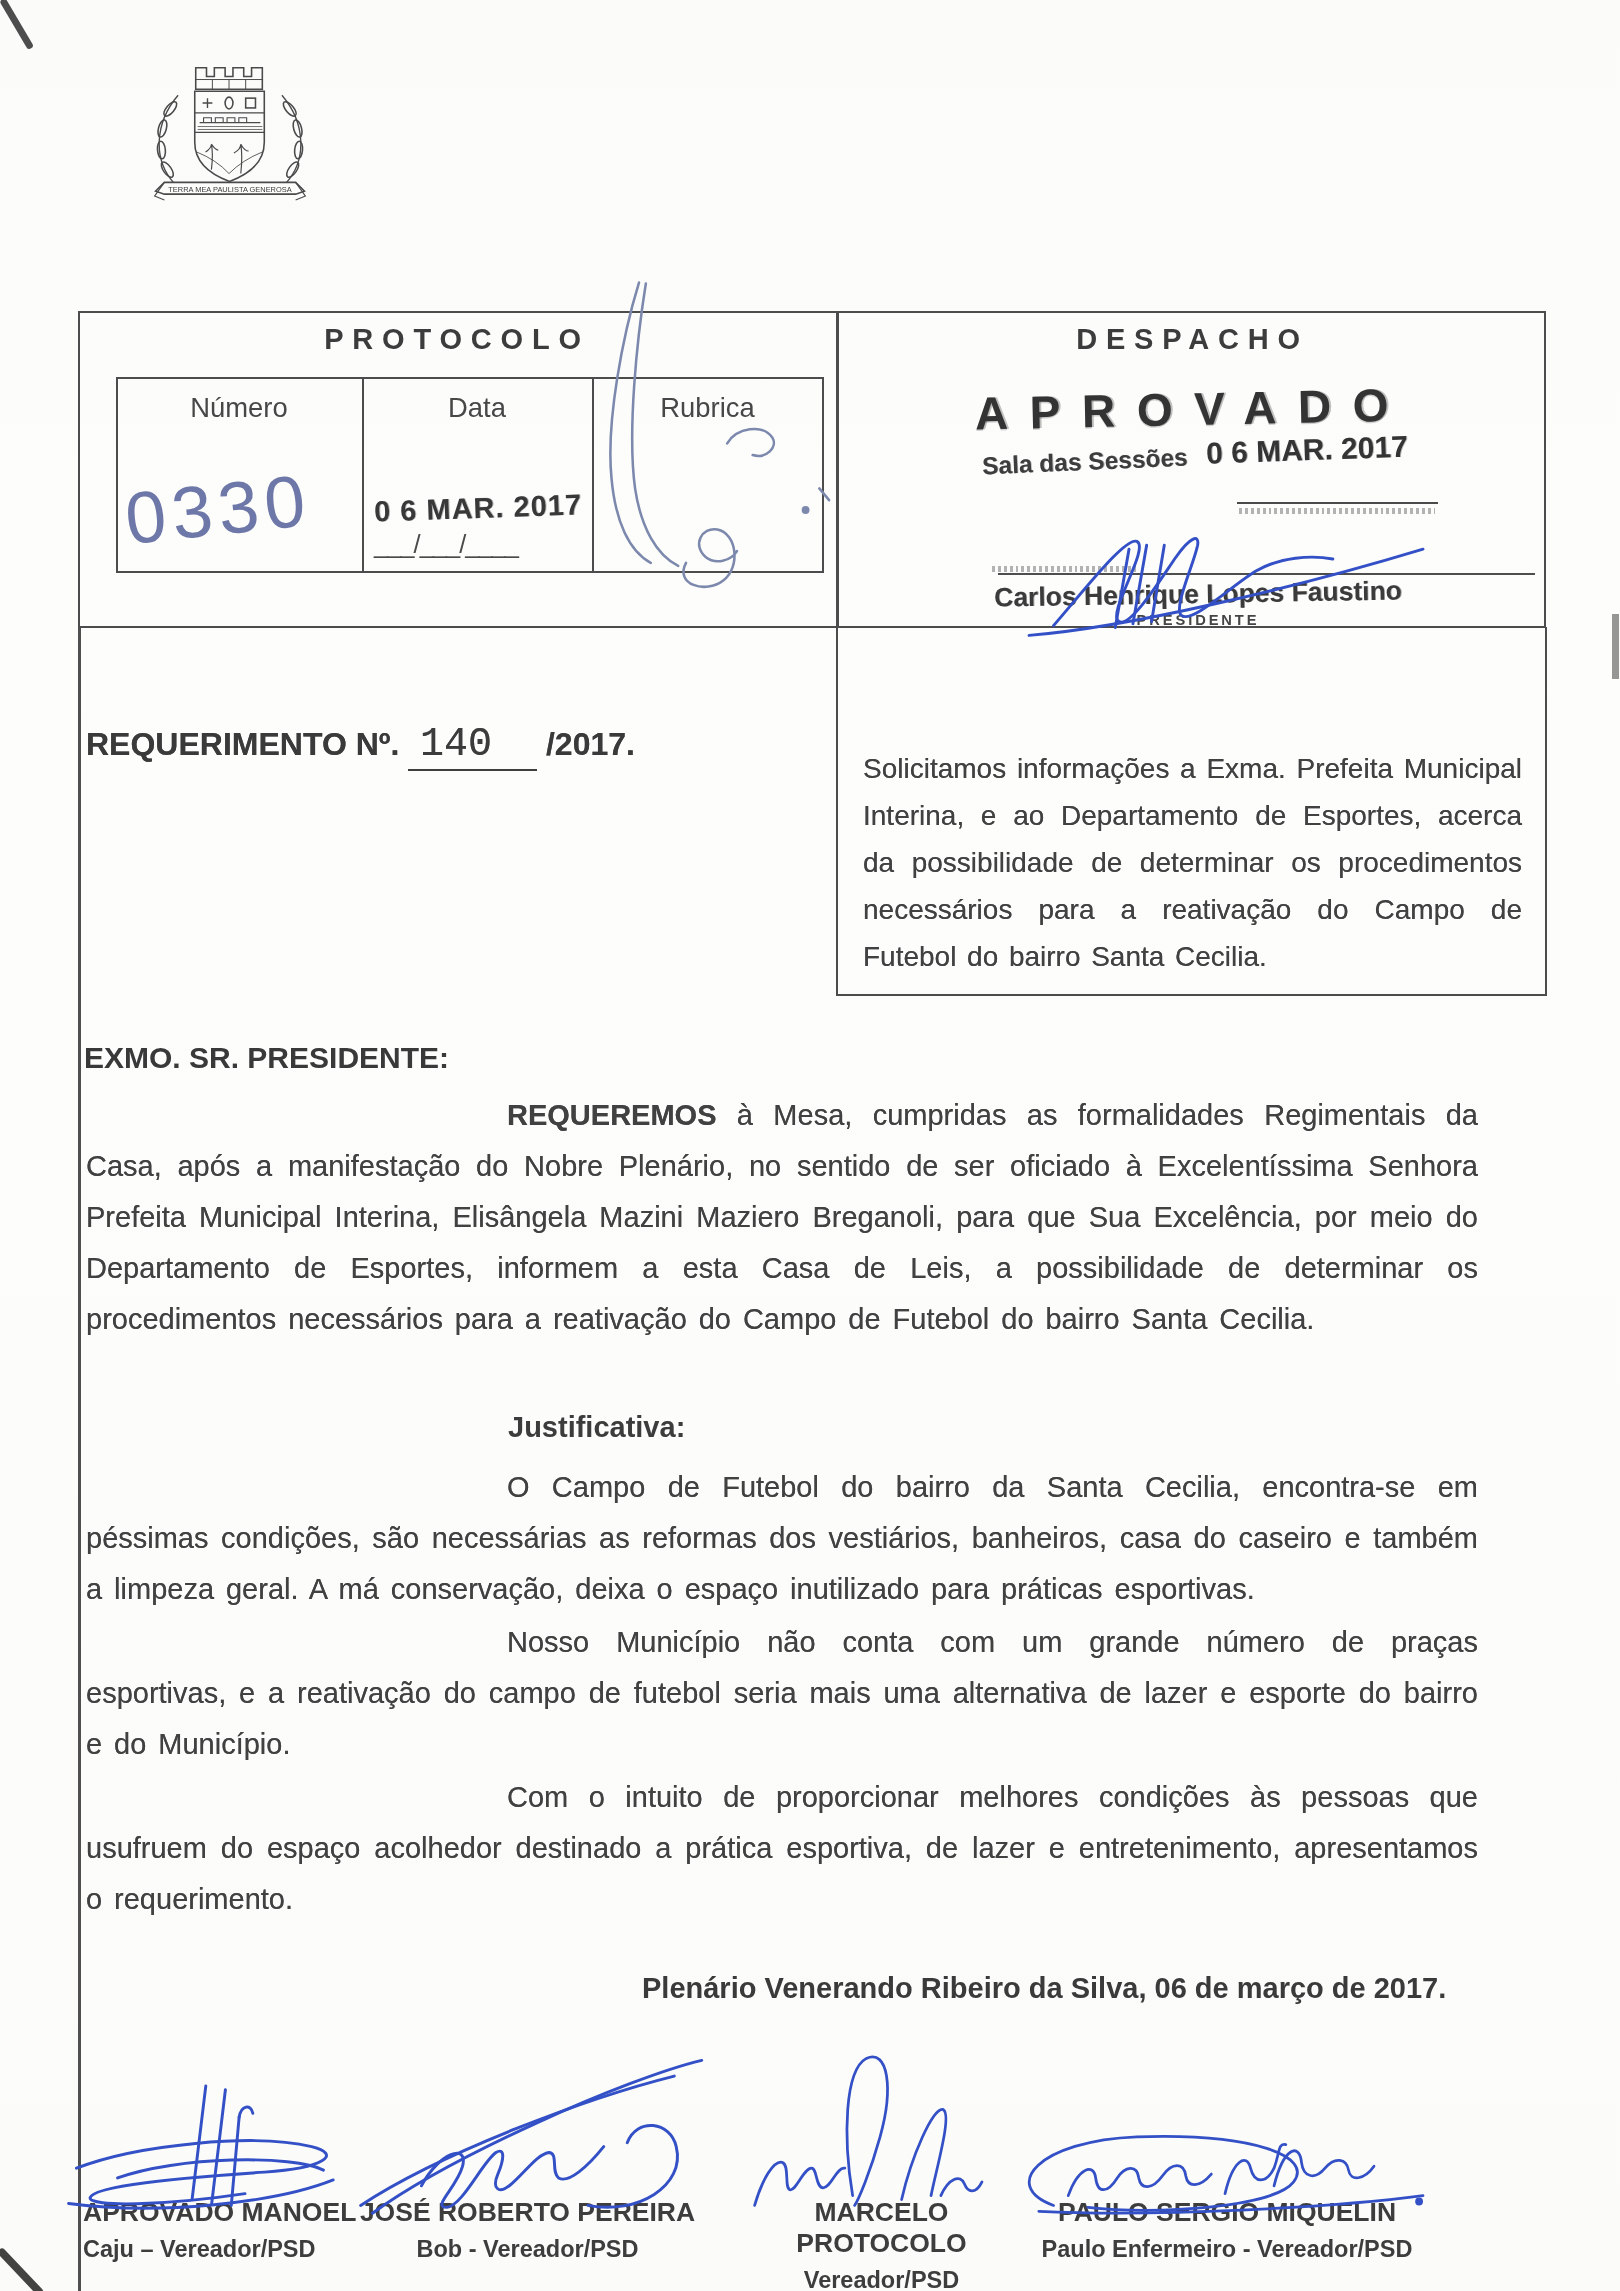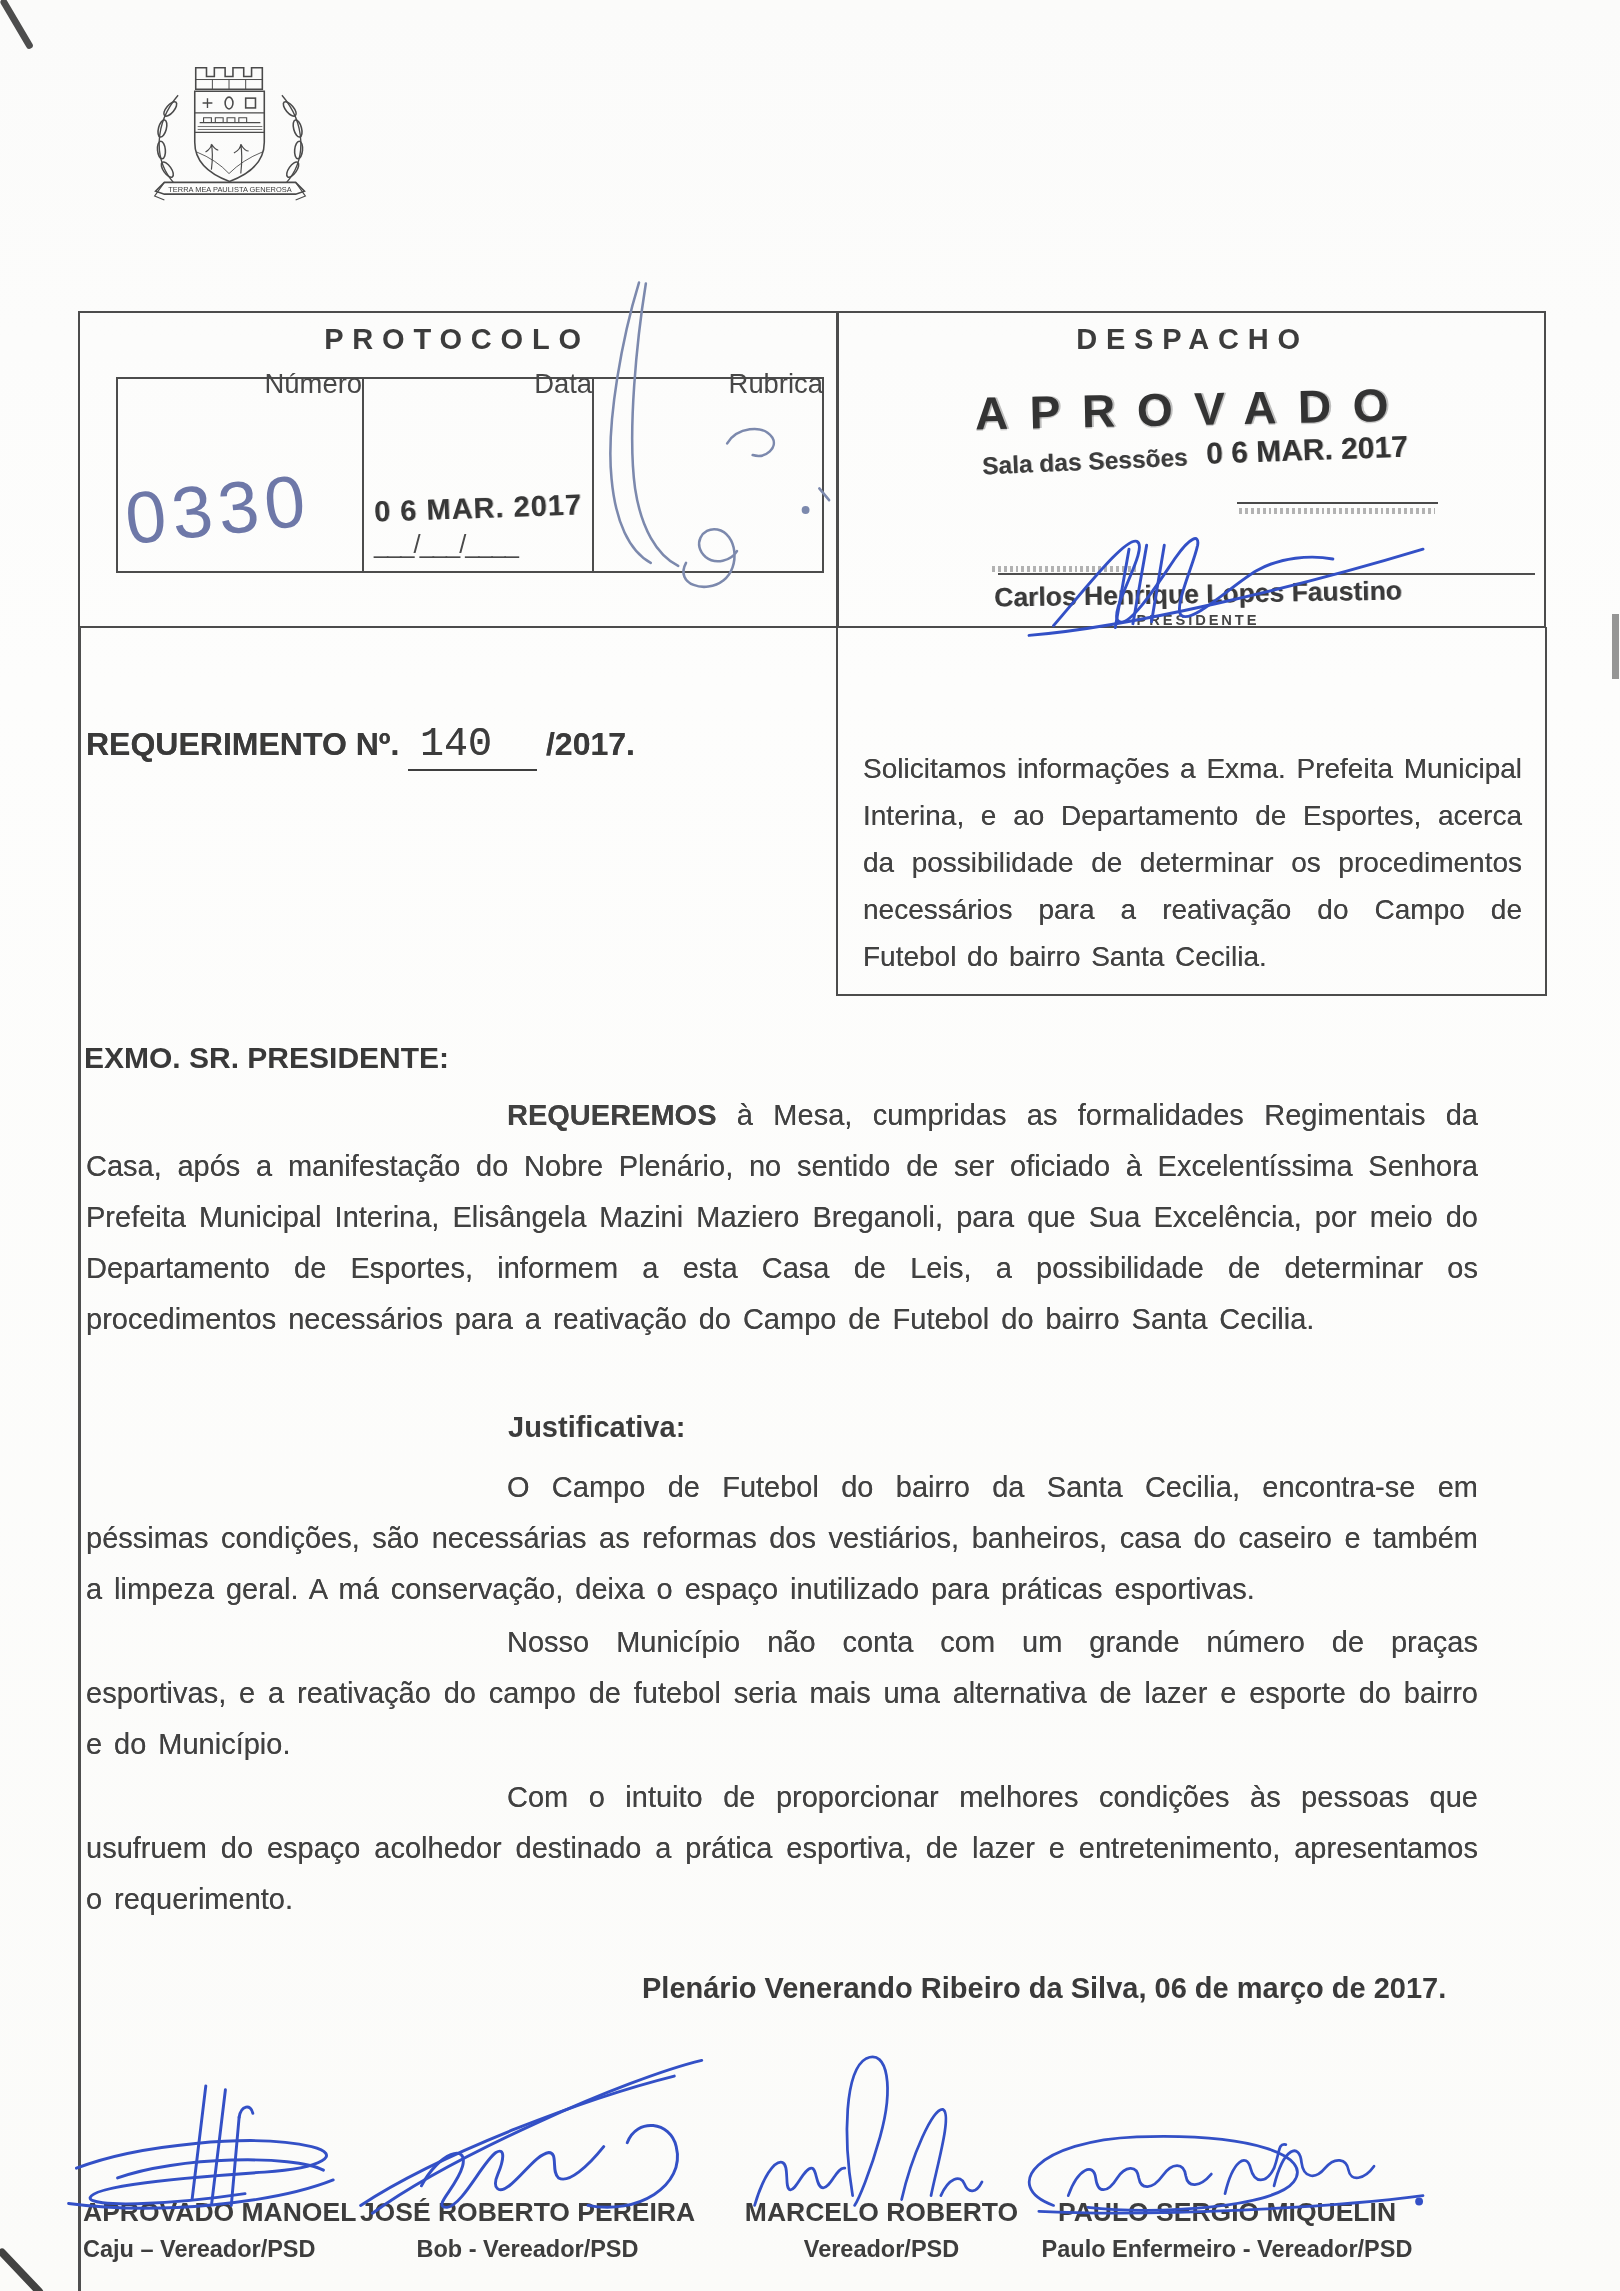"Número" .col-label { text-align: right -> center; top: 368px -> 392px }
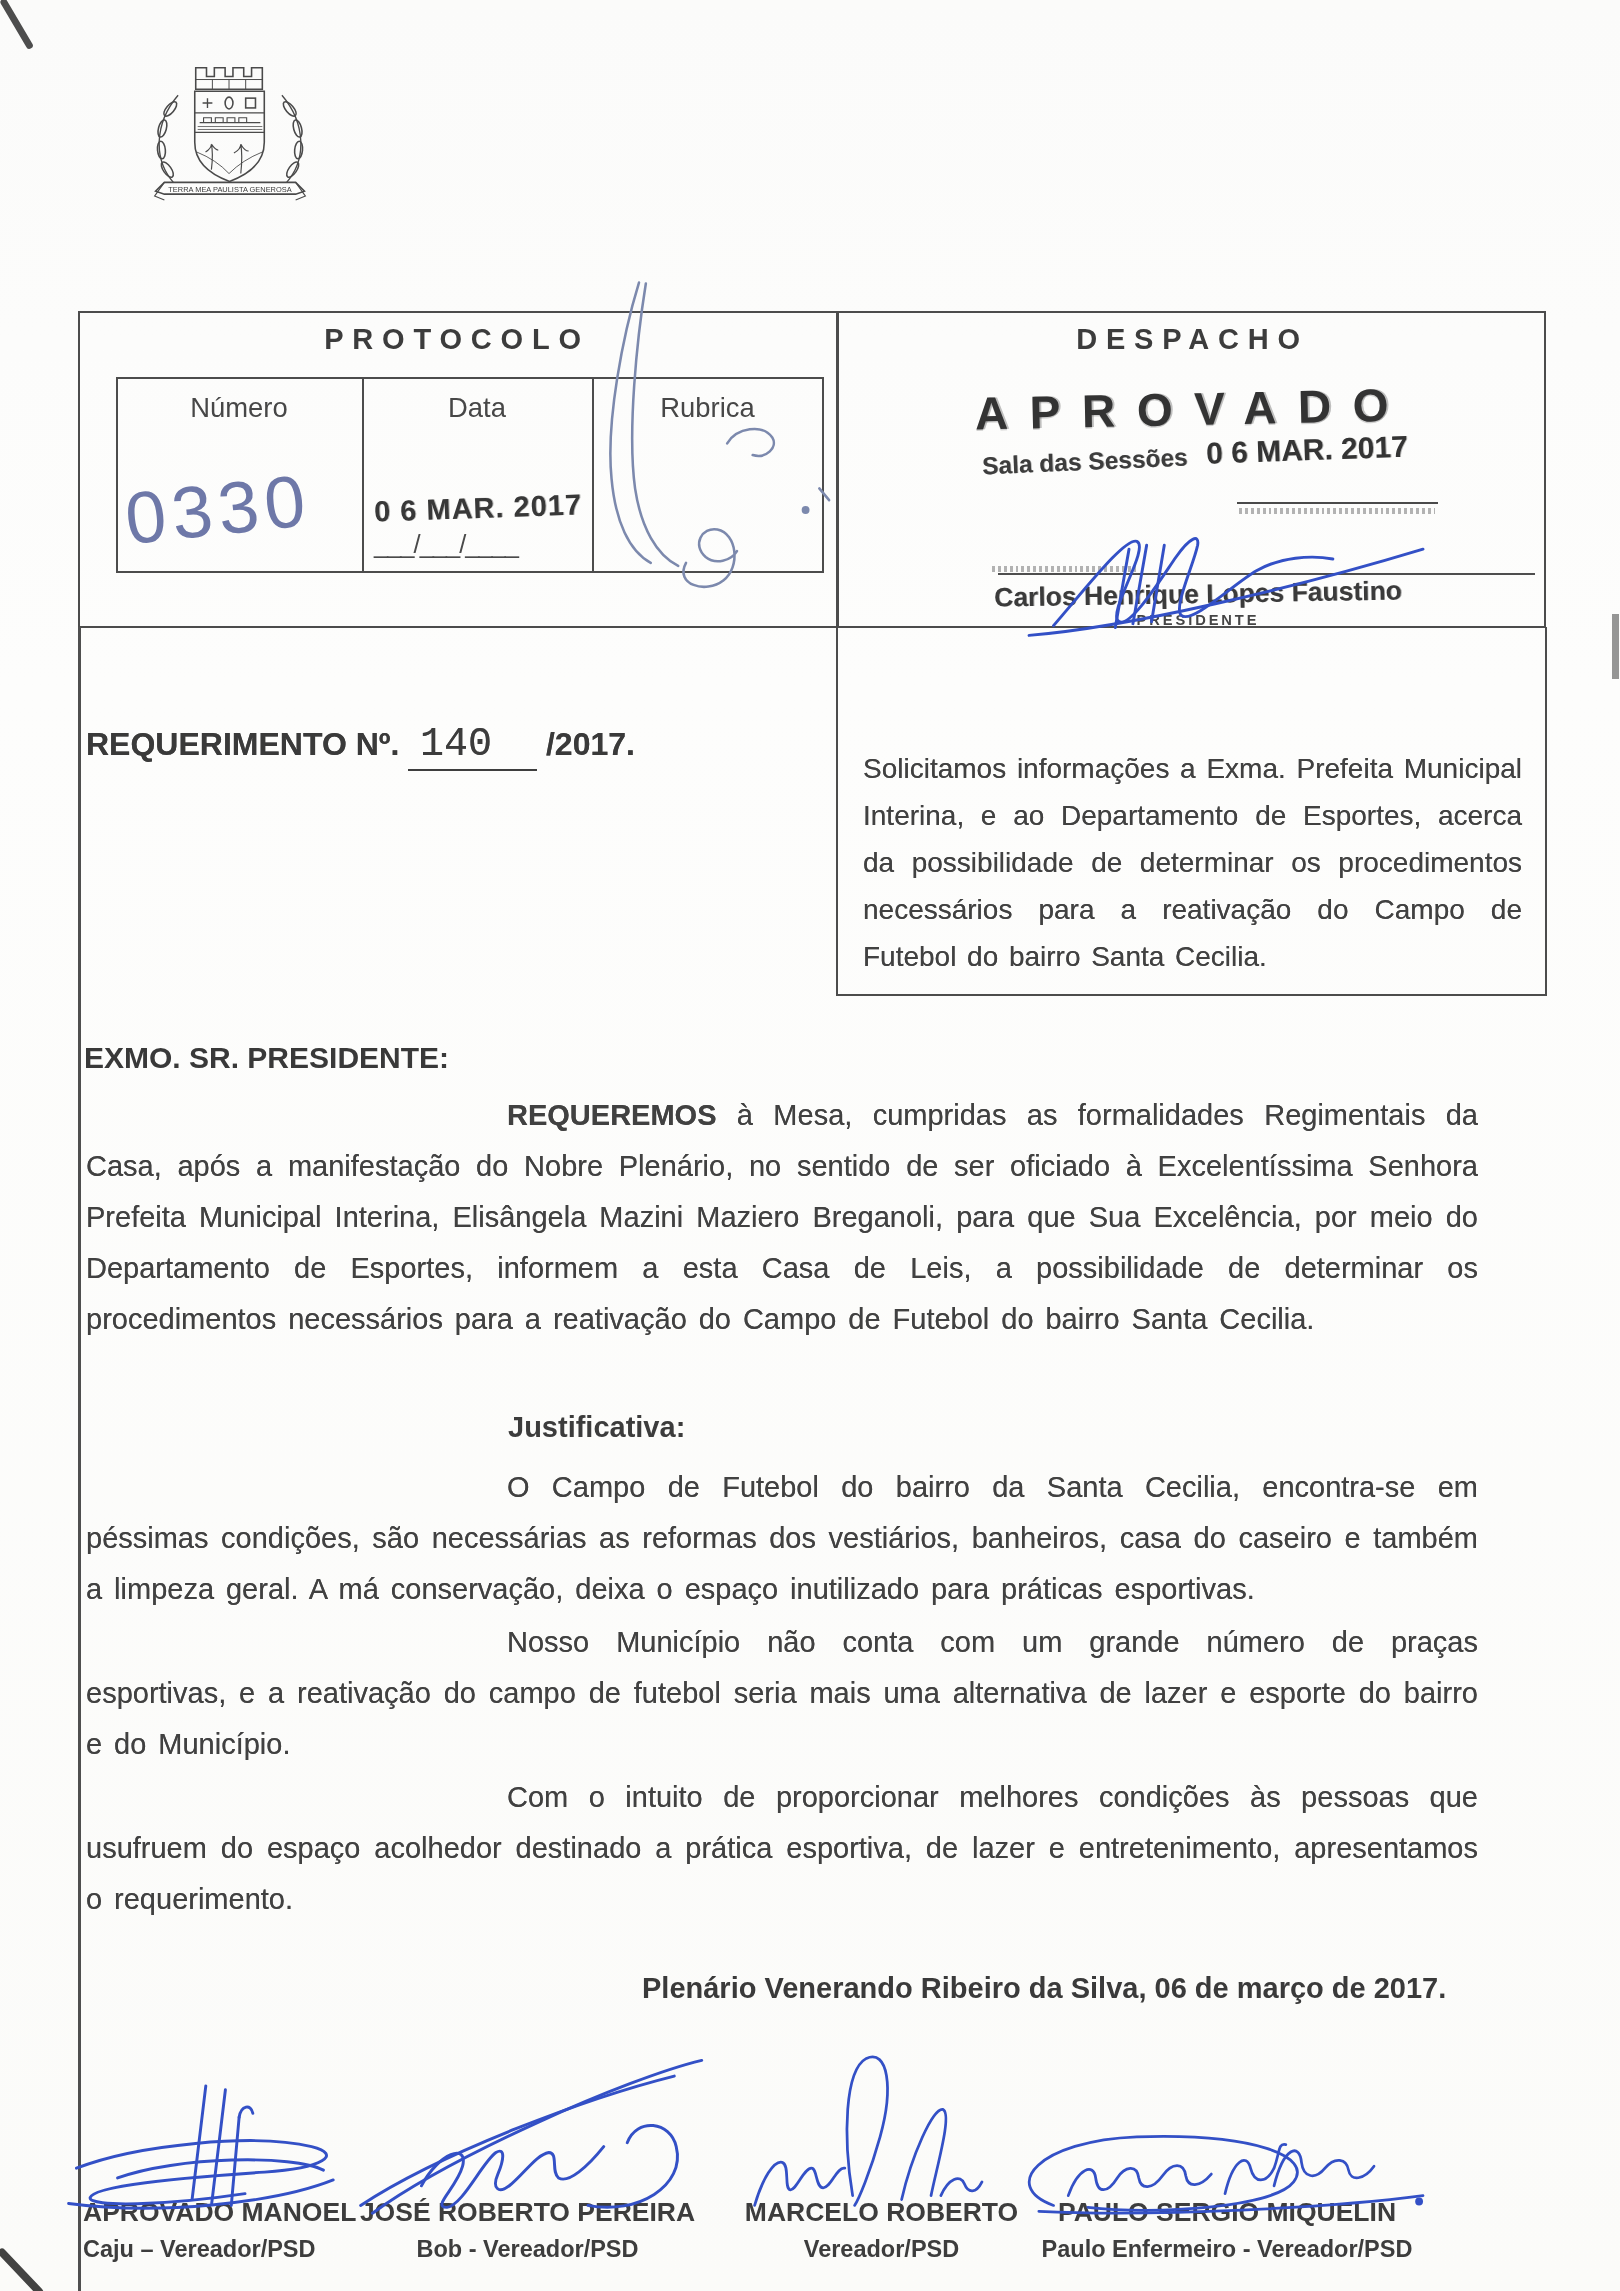"MARCELO ROBERTO" div.sig-name { text: ROBERTO -> PROTOCOLO }
